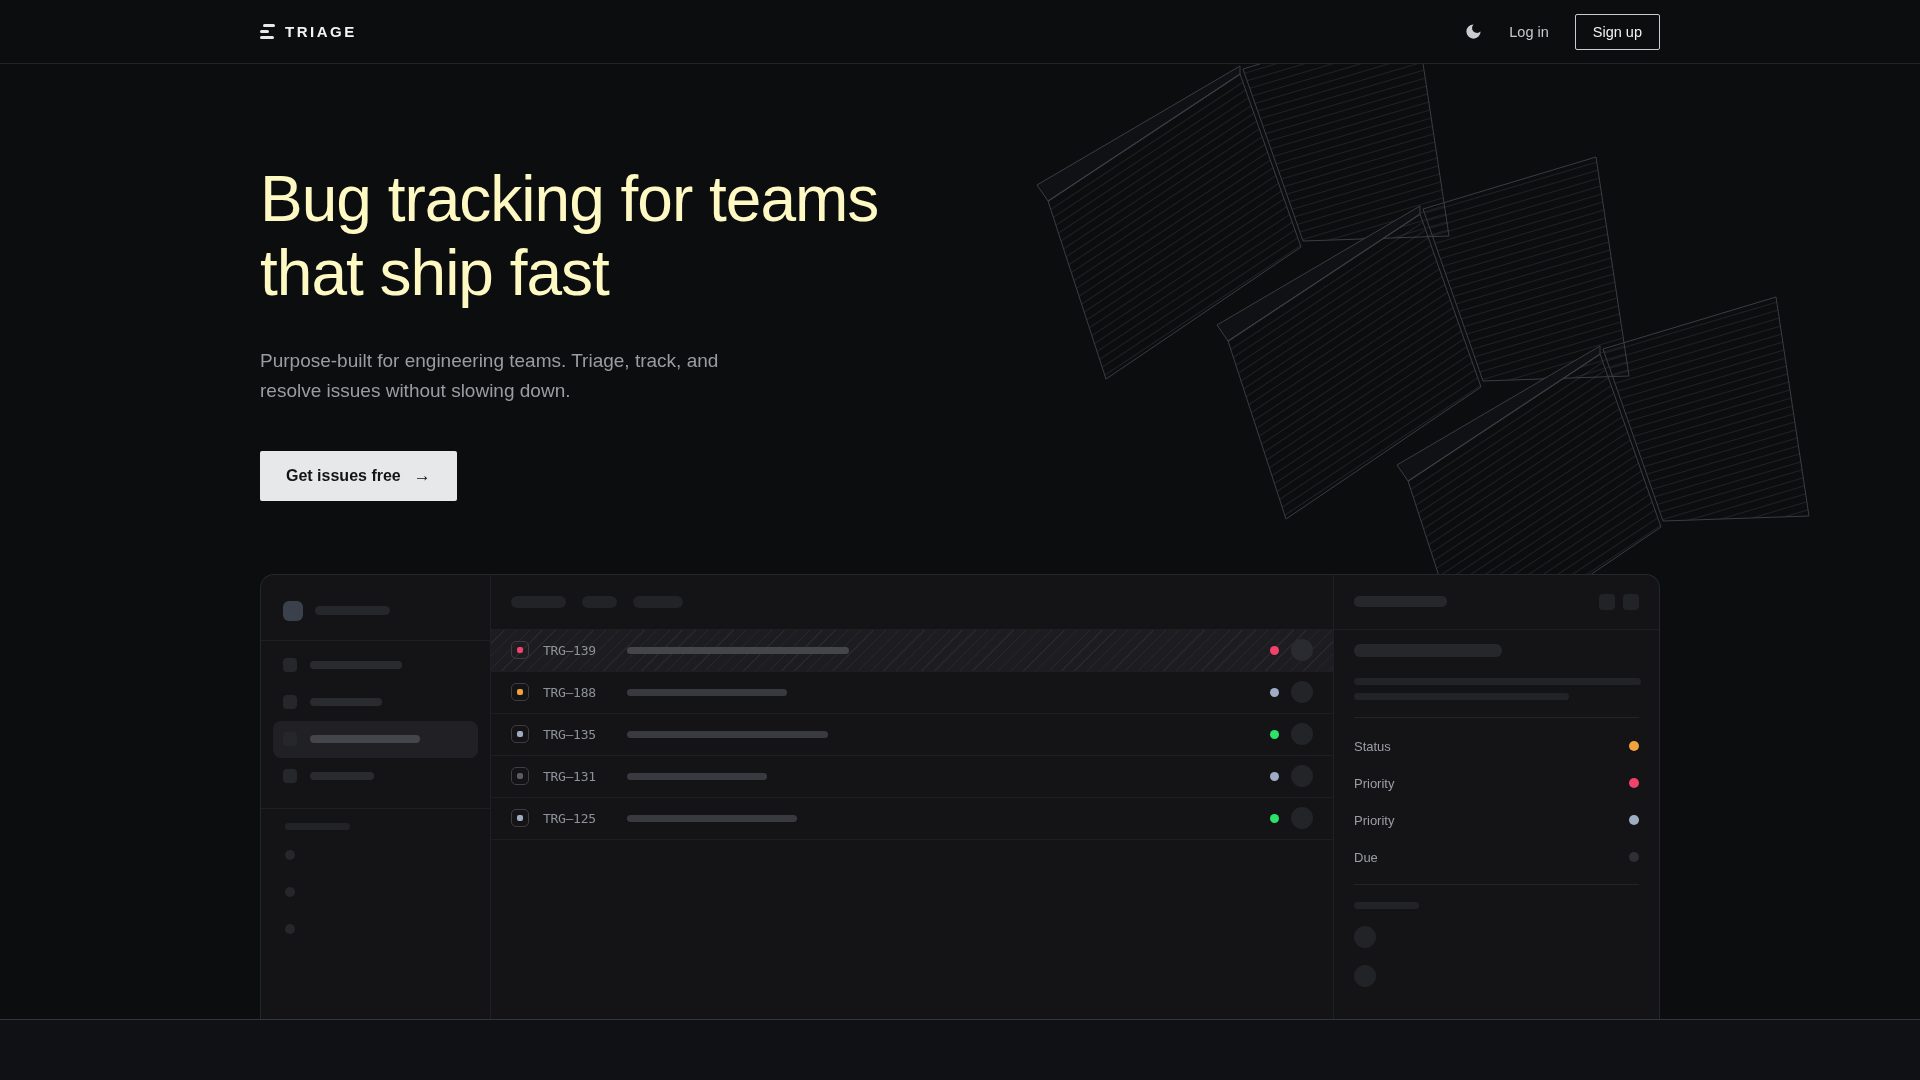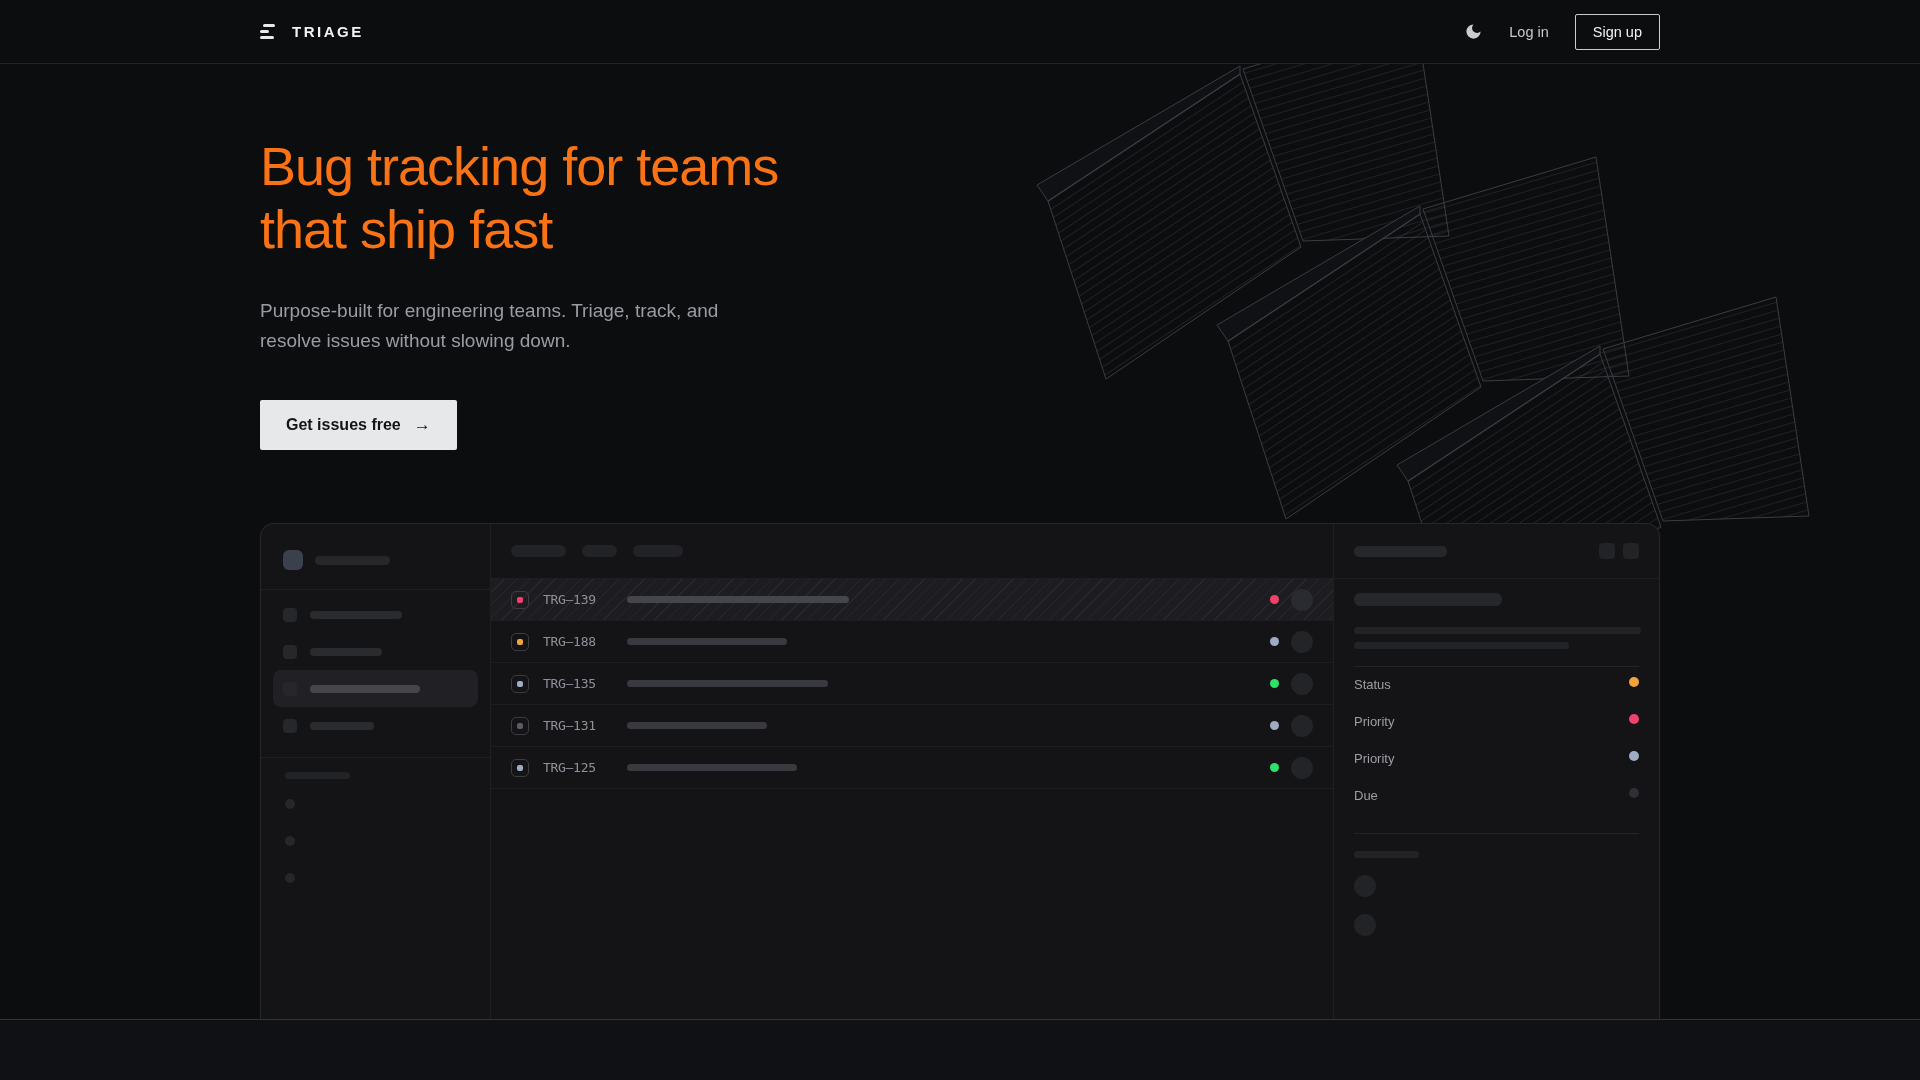"TRIAGE" .brand { gap: 17px -> 10px }
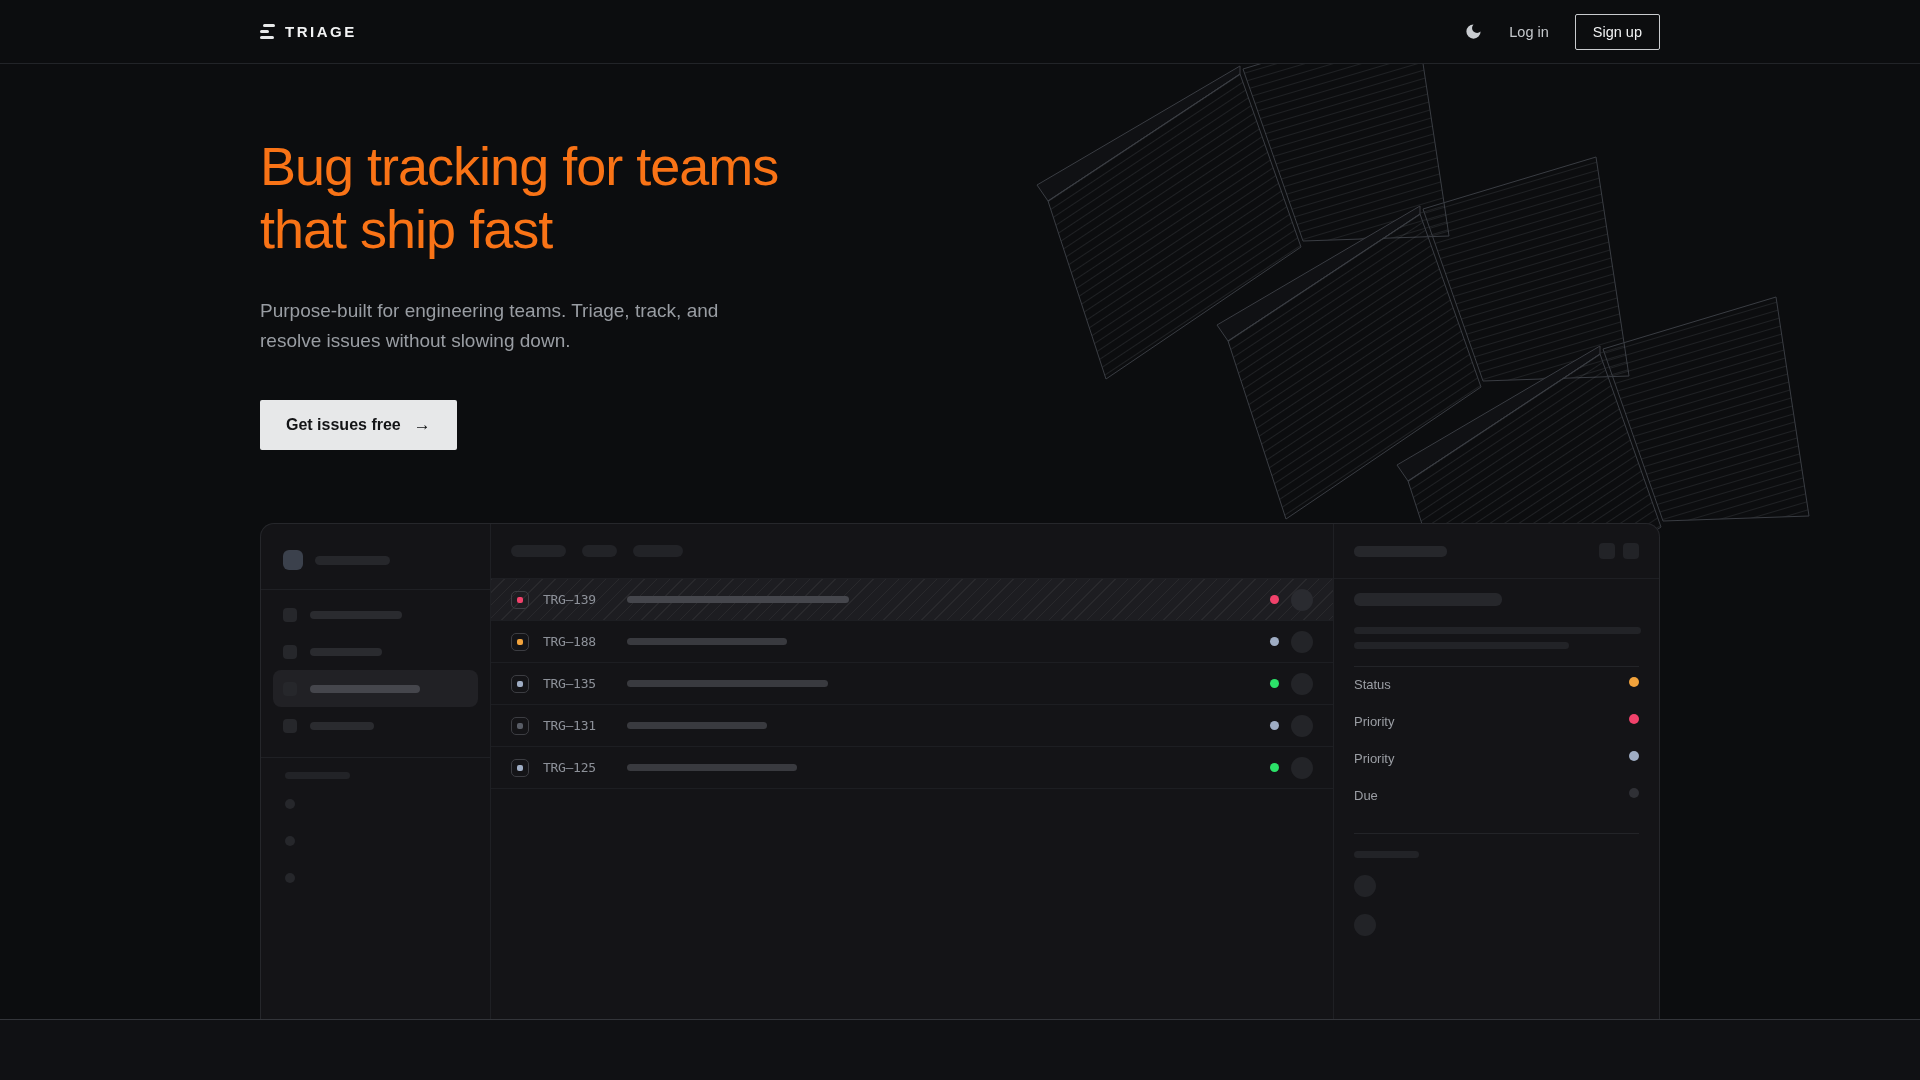"Bug tracking for teams" h1 { color: #f97316 -> #fef9c3; font-size: 54px -> 64px; margin-top: 71px -> 98px }
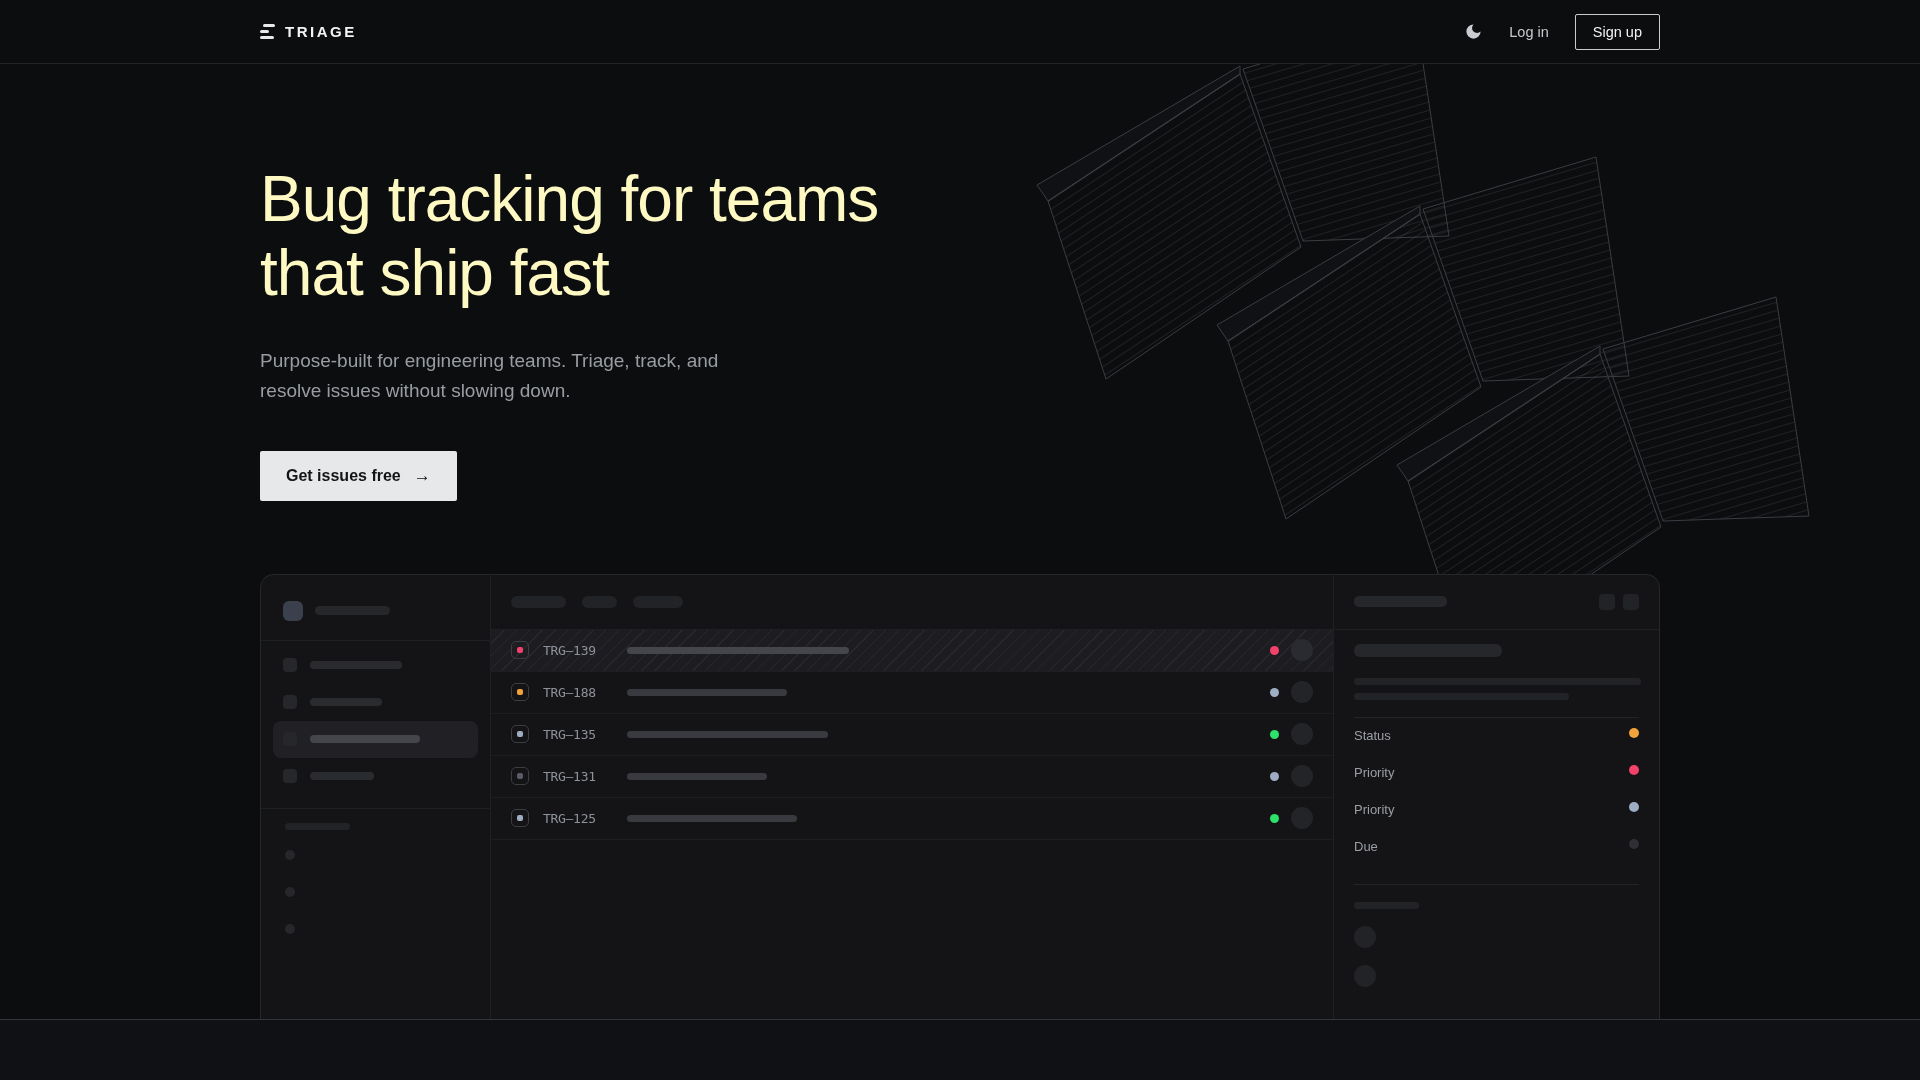"Status" .field-row { align-items: flex-start -> center }
